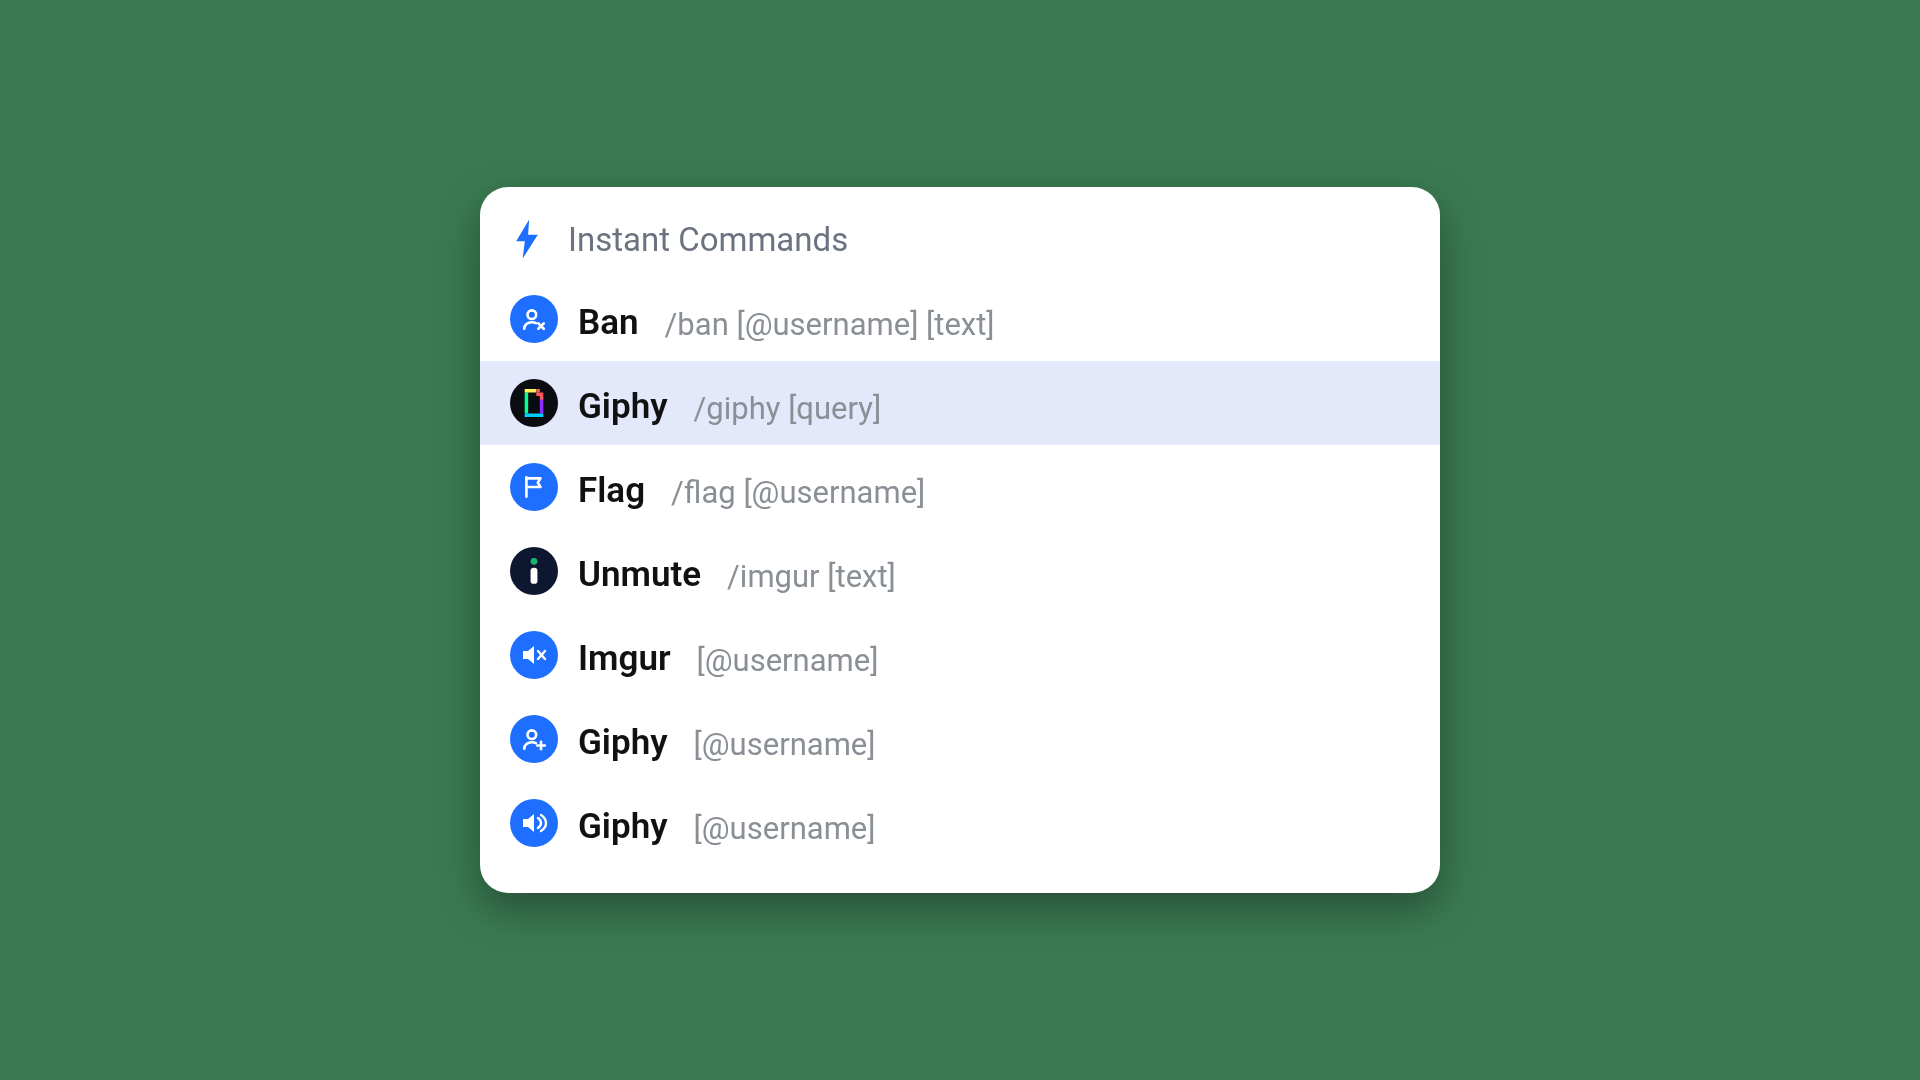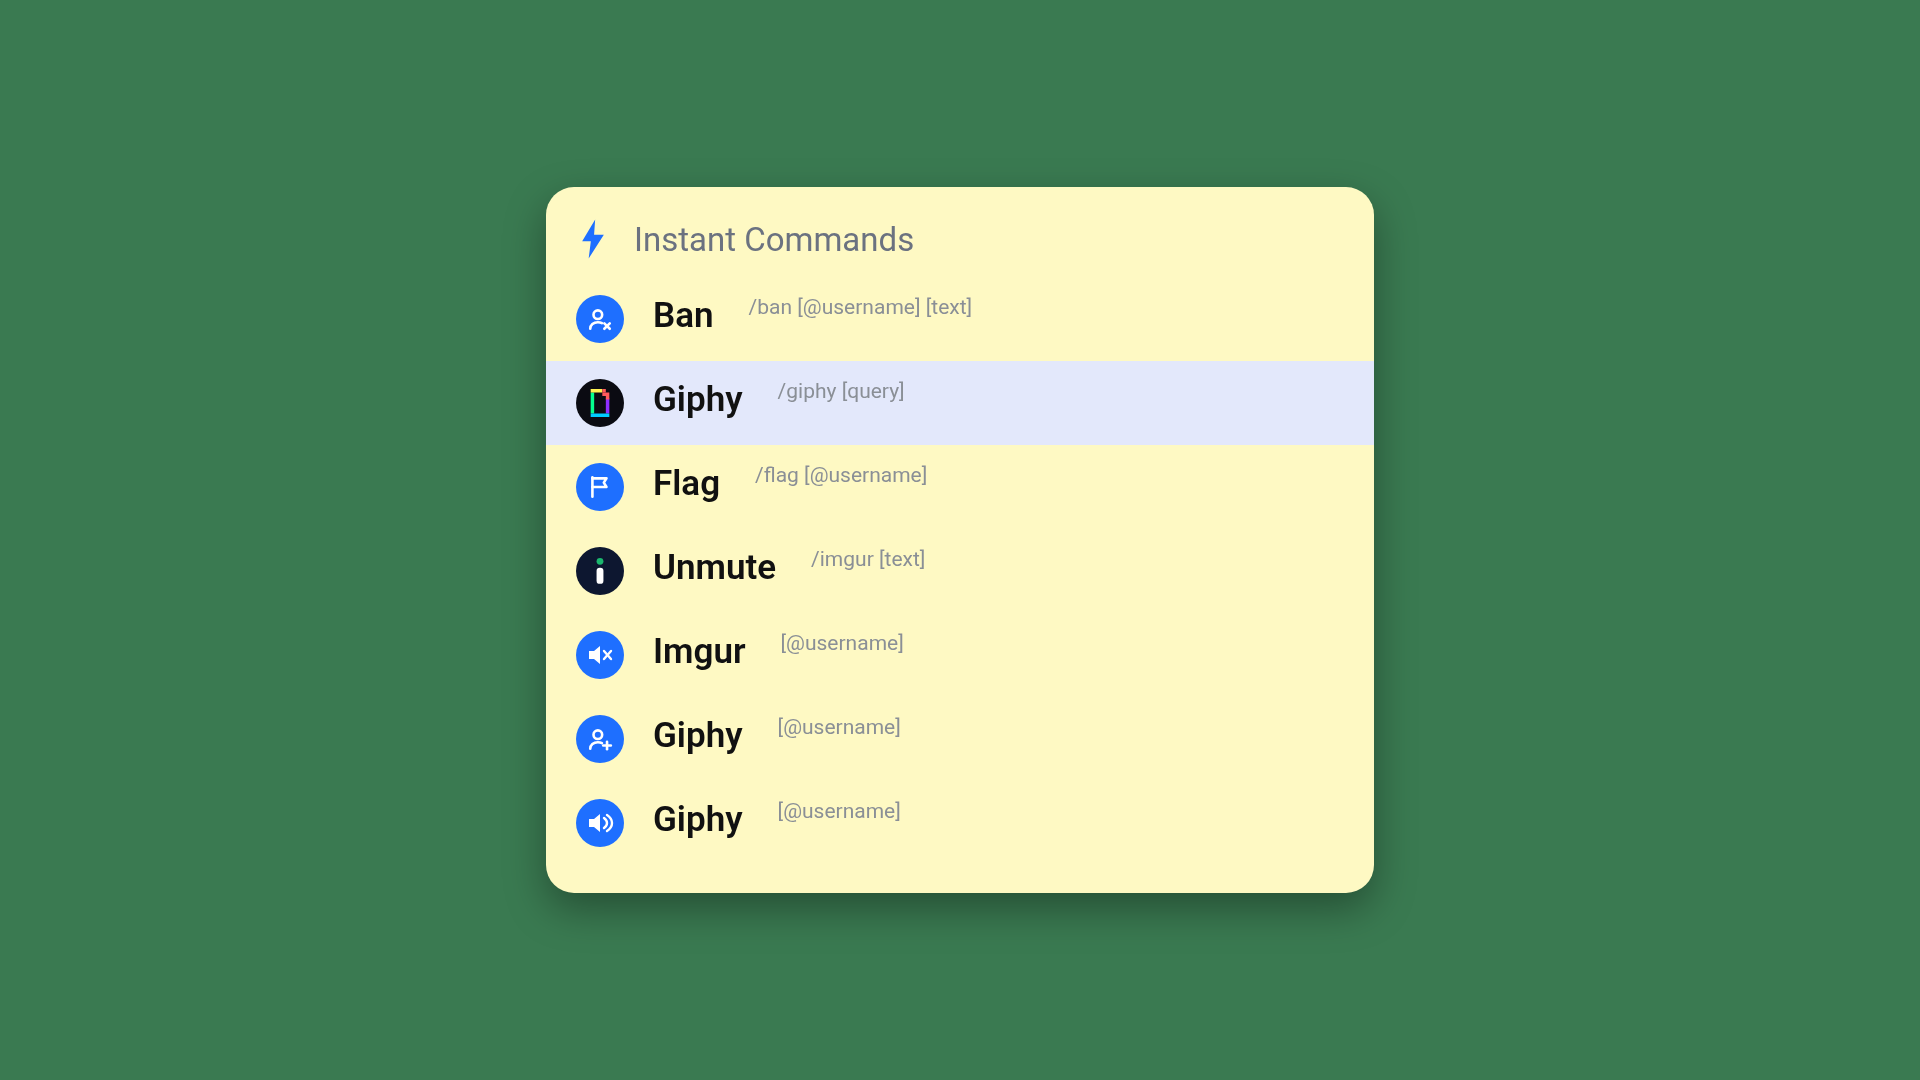"Instant Commands" .panel { background: #fef9c3 -> #ffffff; width: 828px -> 960px }
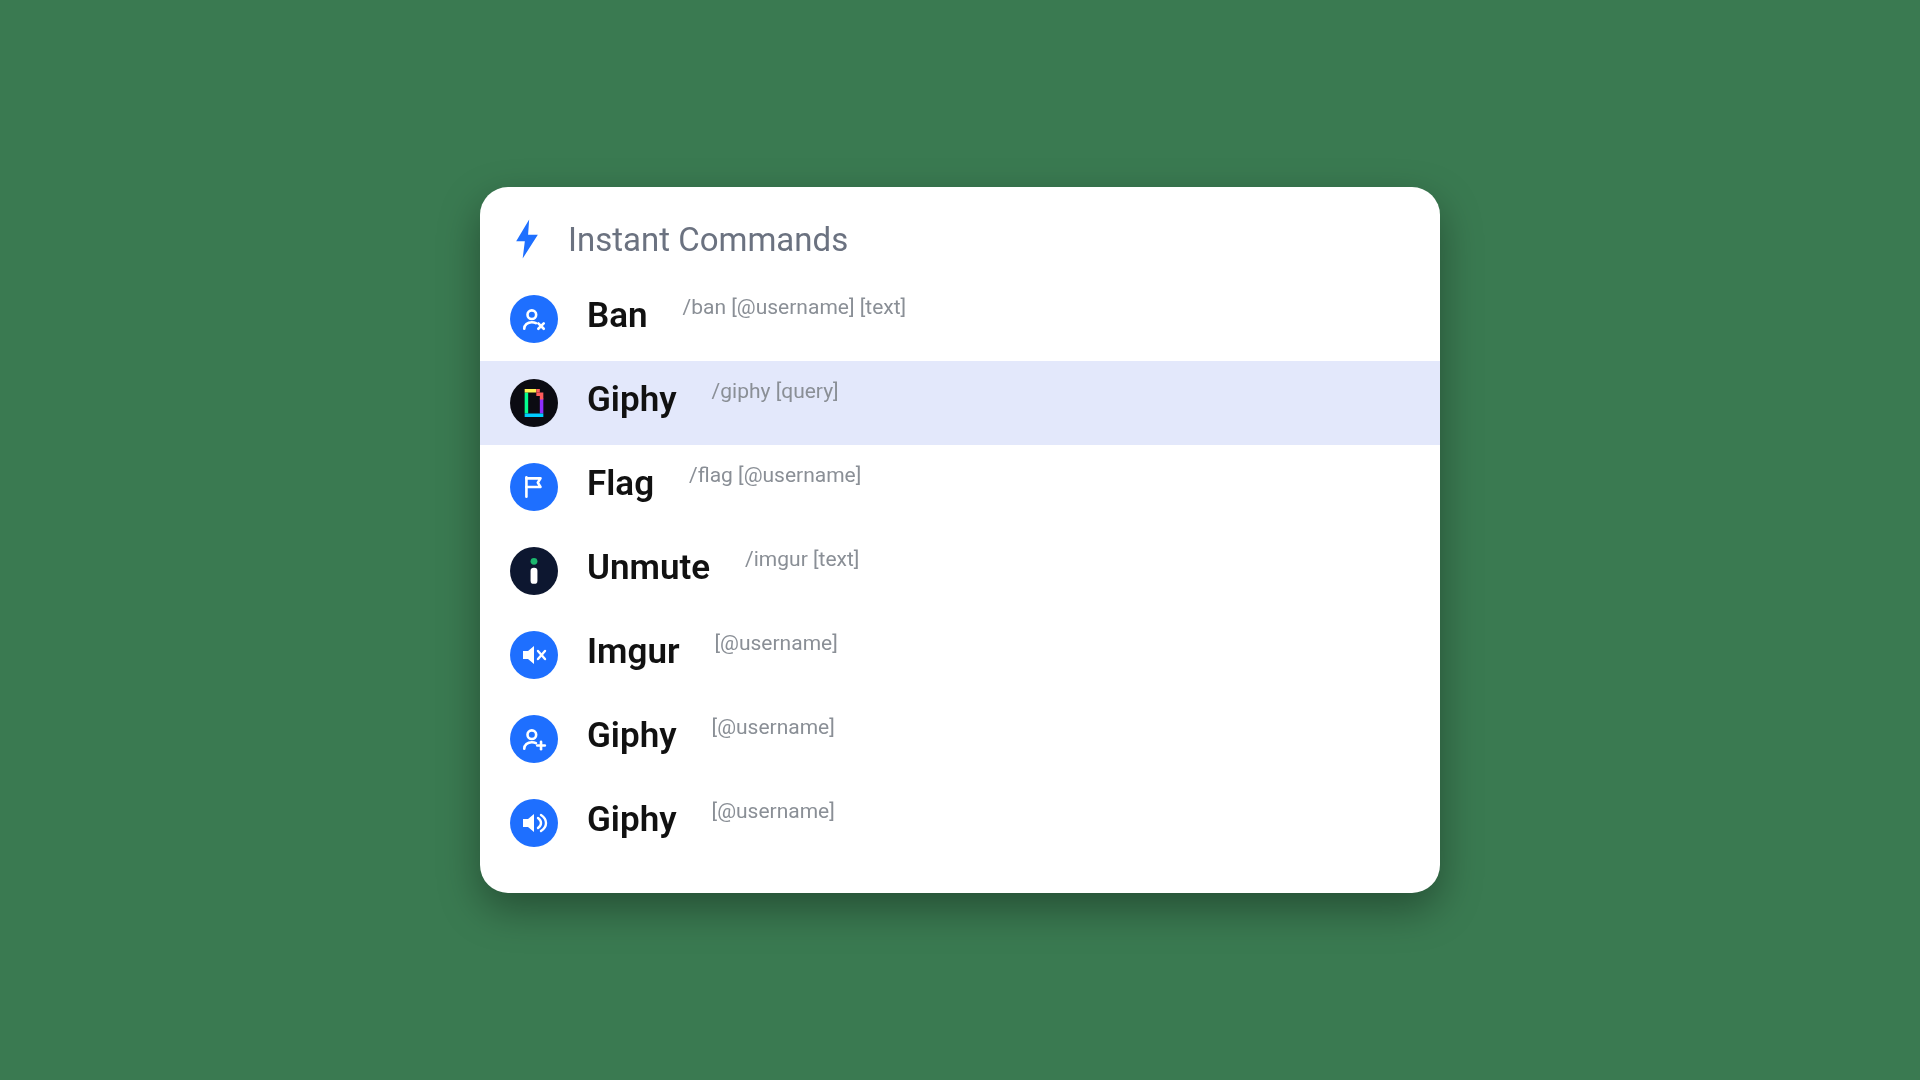"Ban" .row { align-items: flex-start -> flex-end; gap: 29px -> 20px }
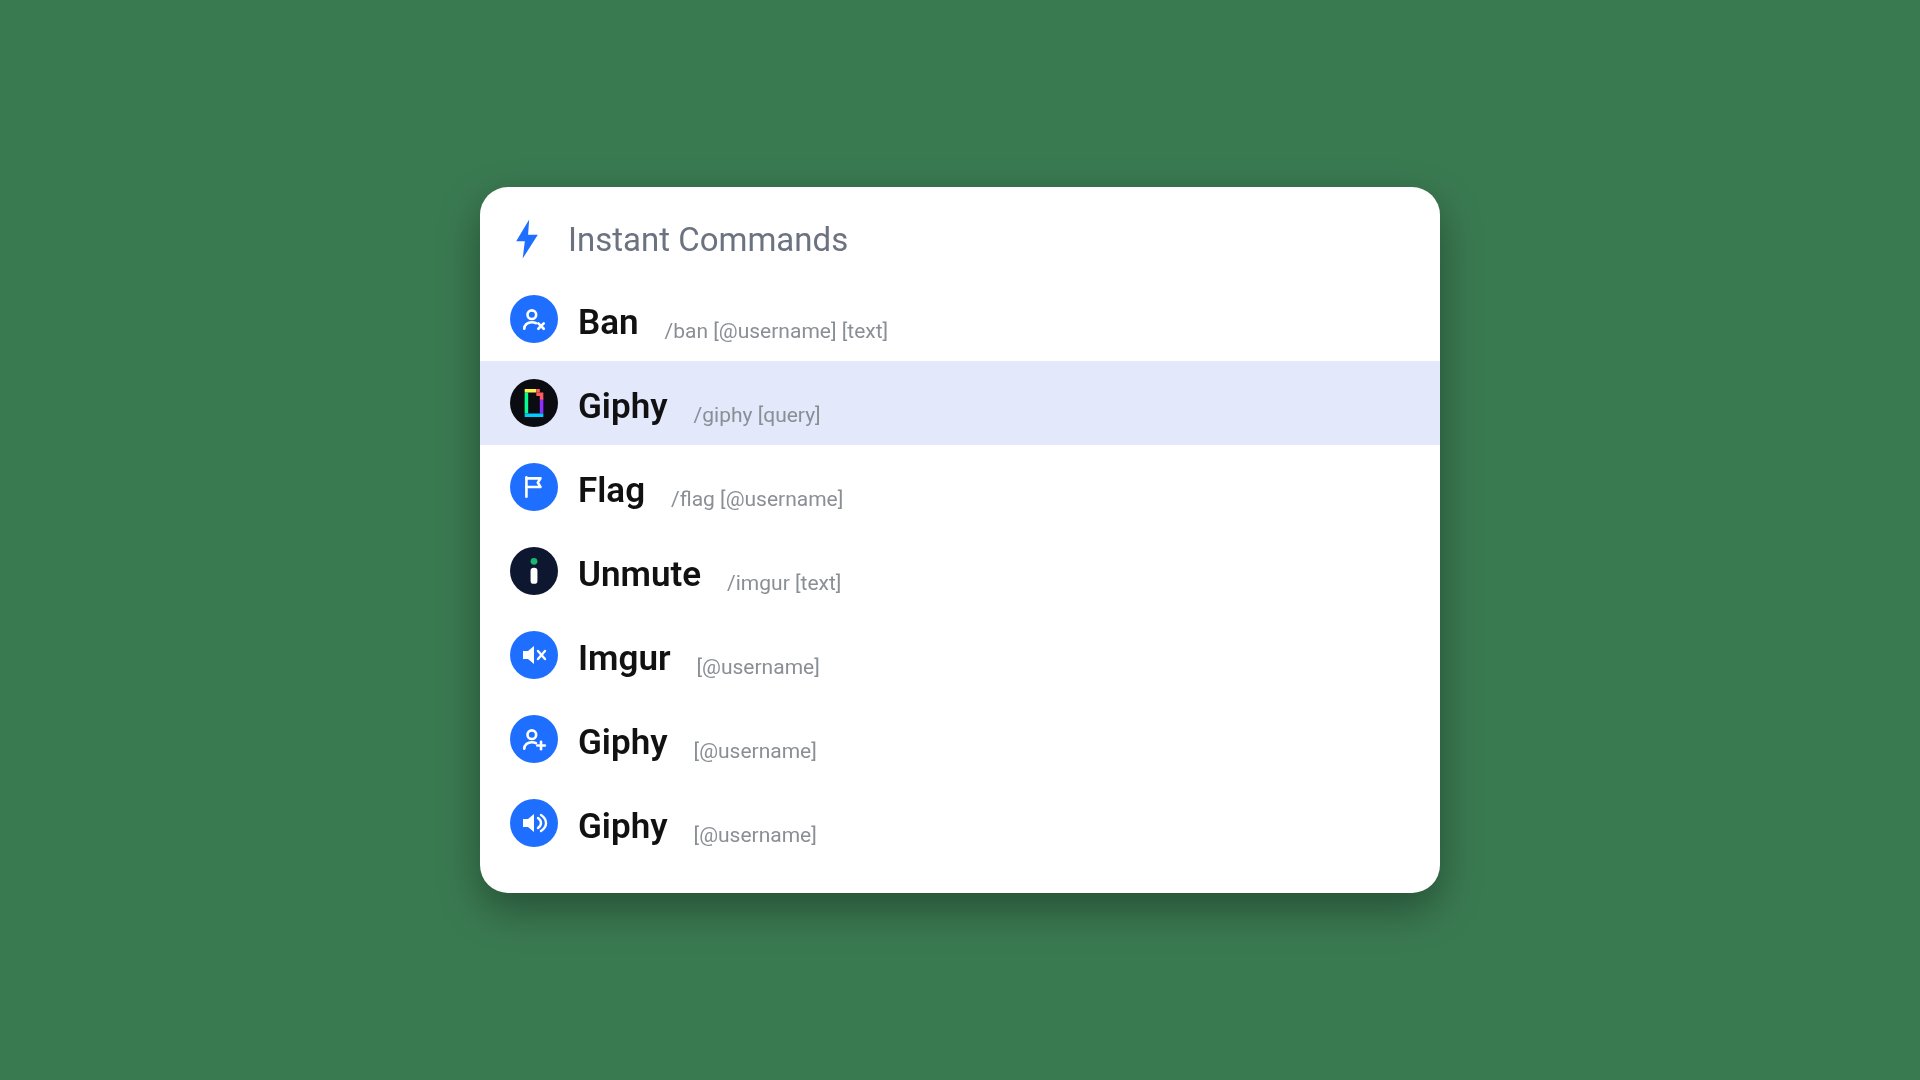"/ban [@username] [text]" .cmd-args { font-size: 21px -> 31px }
